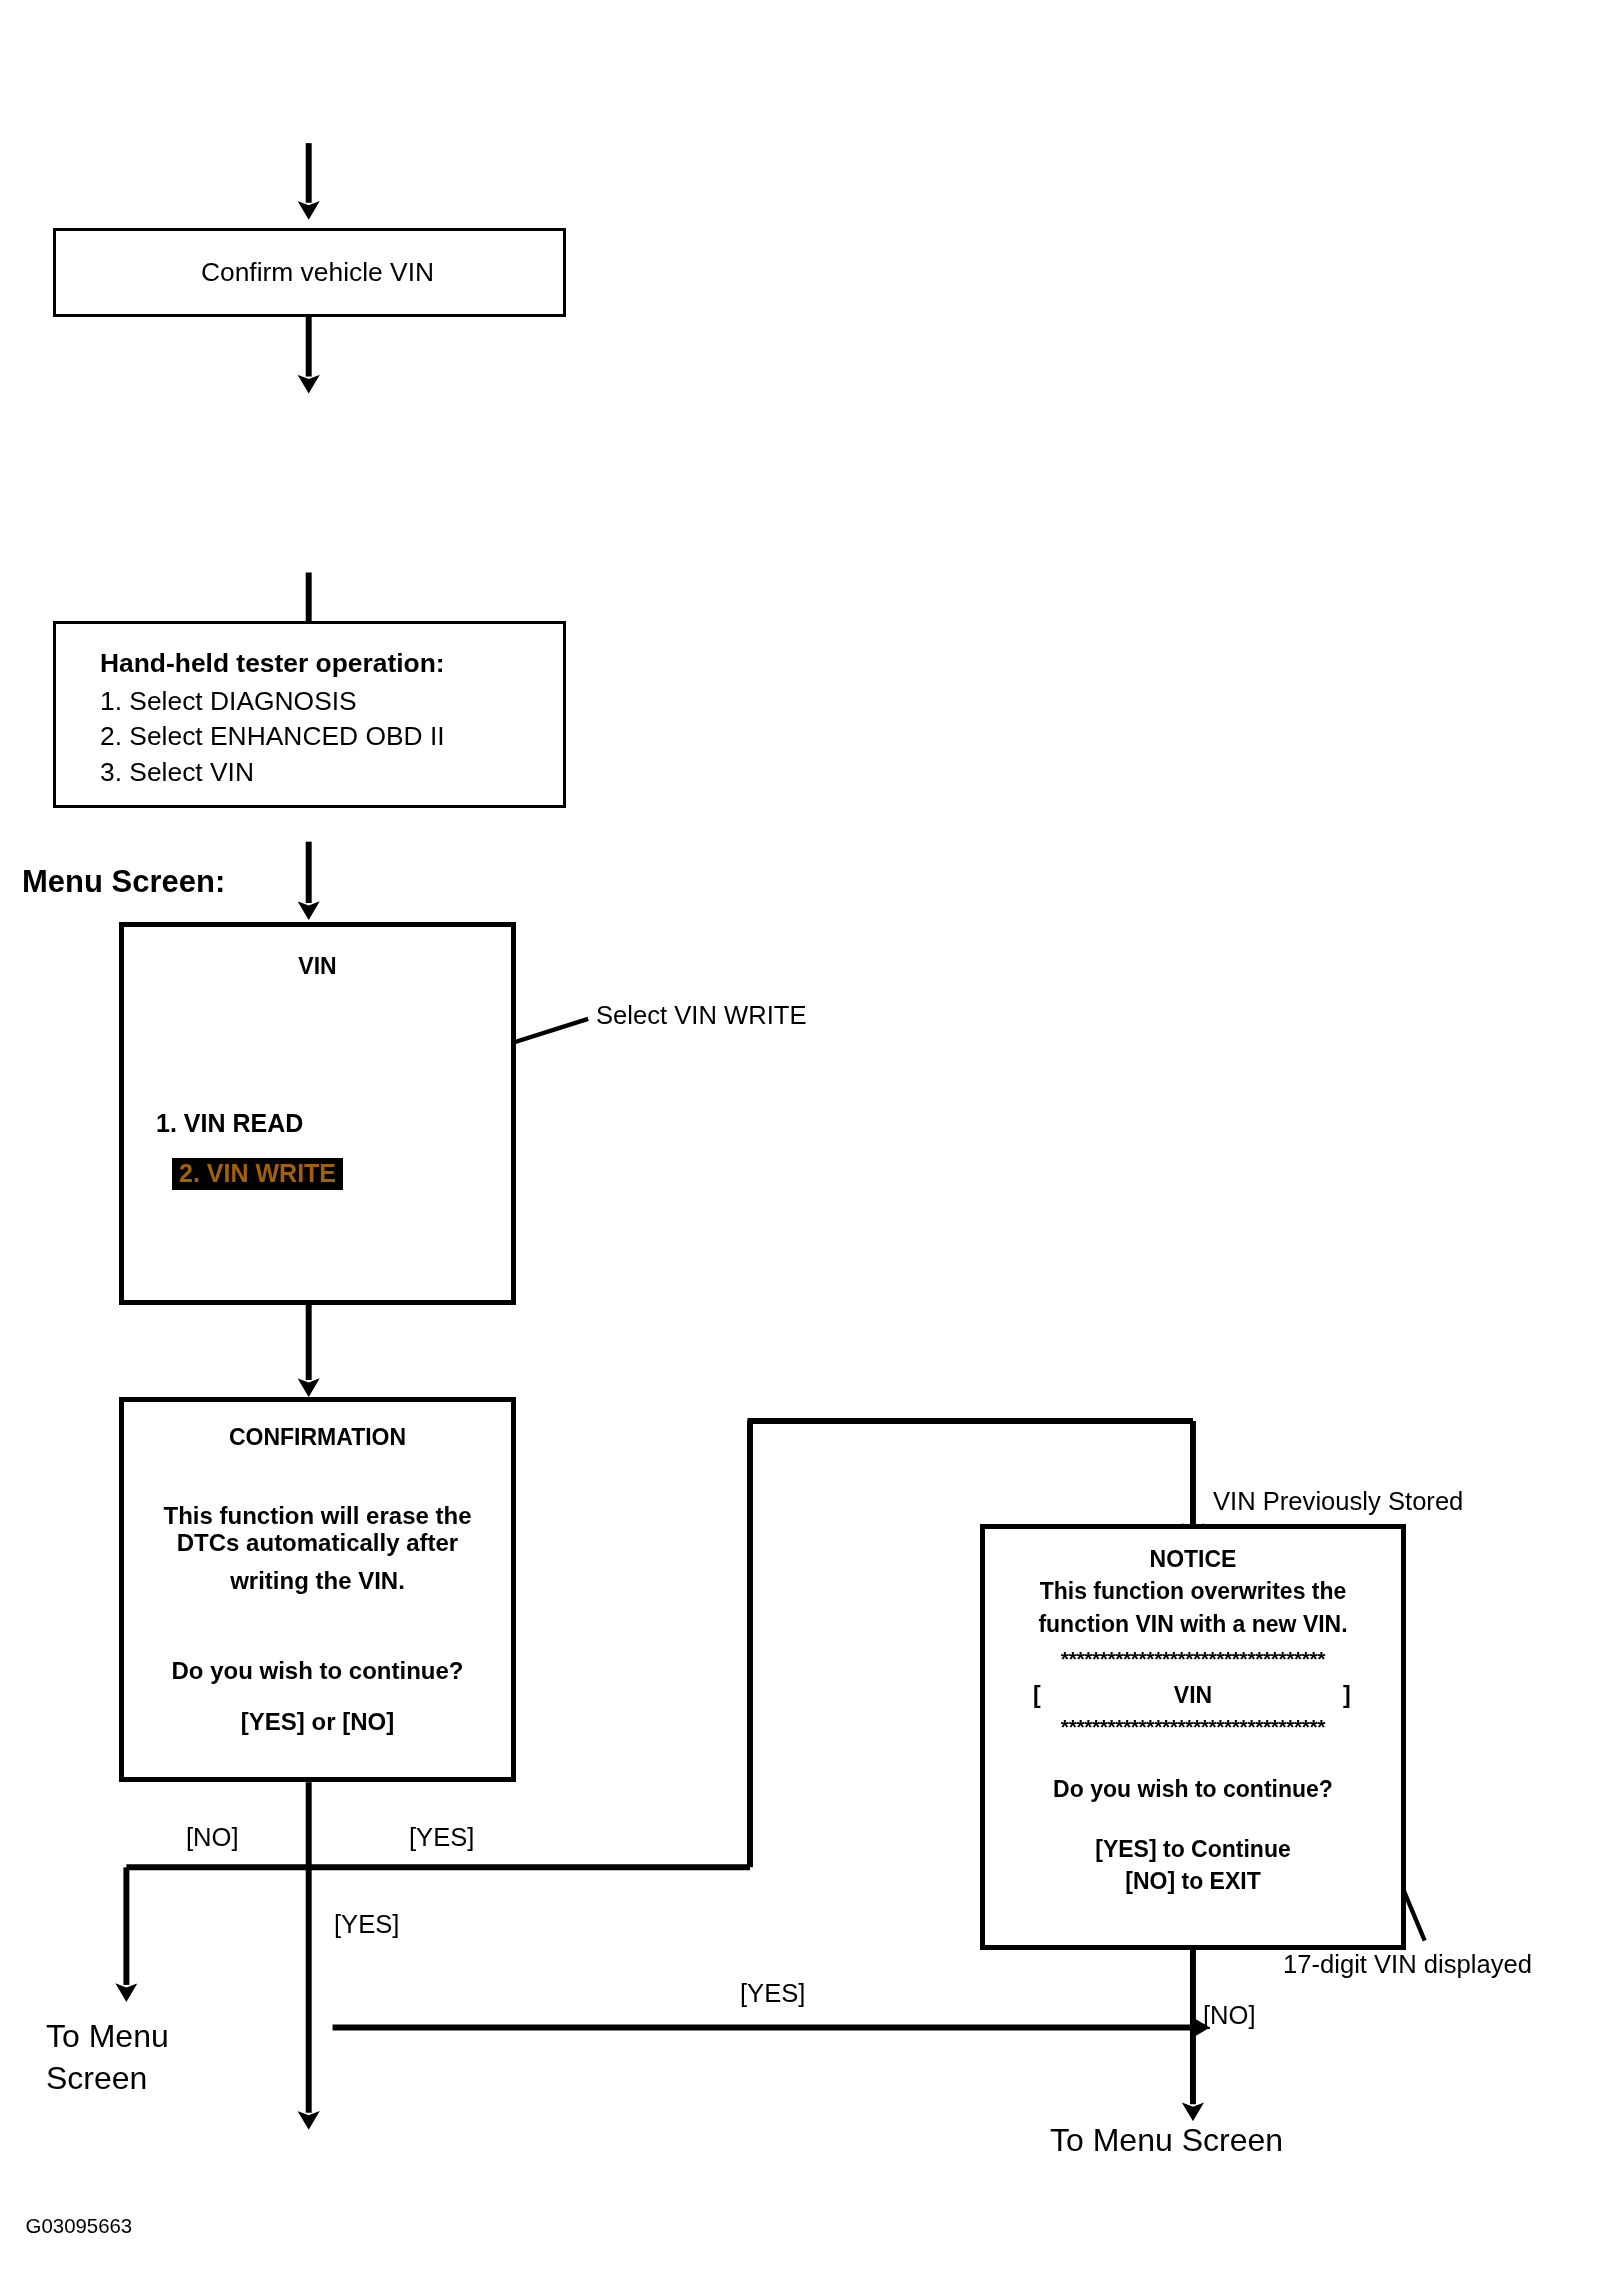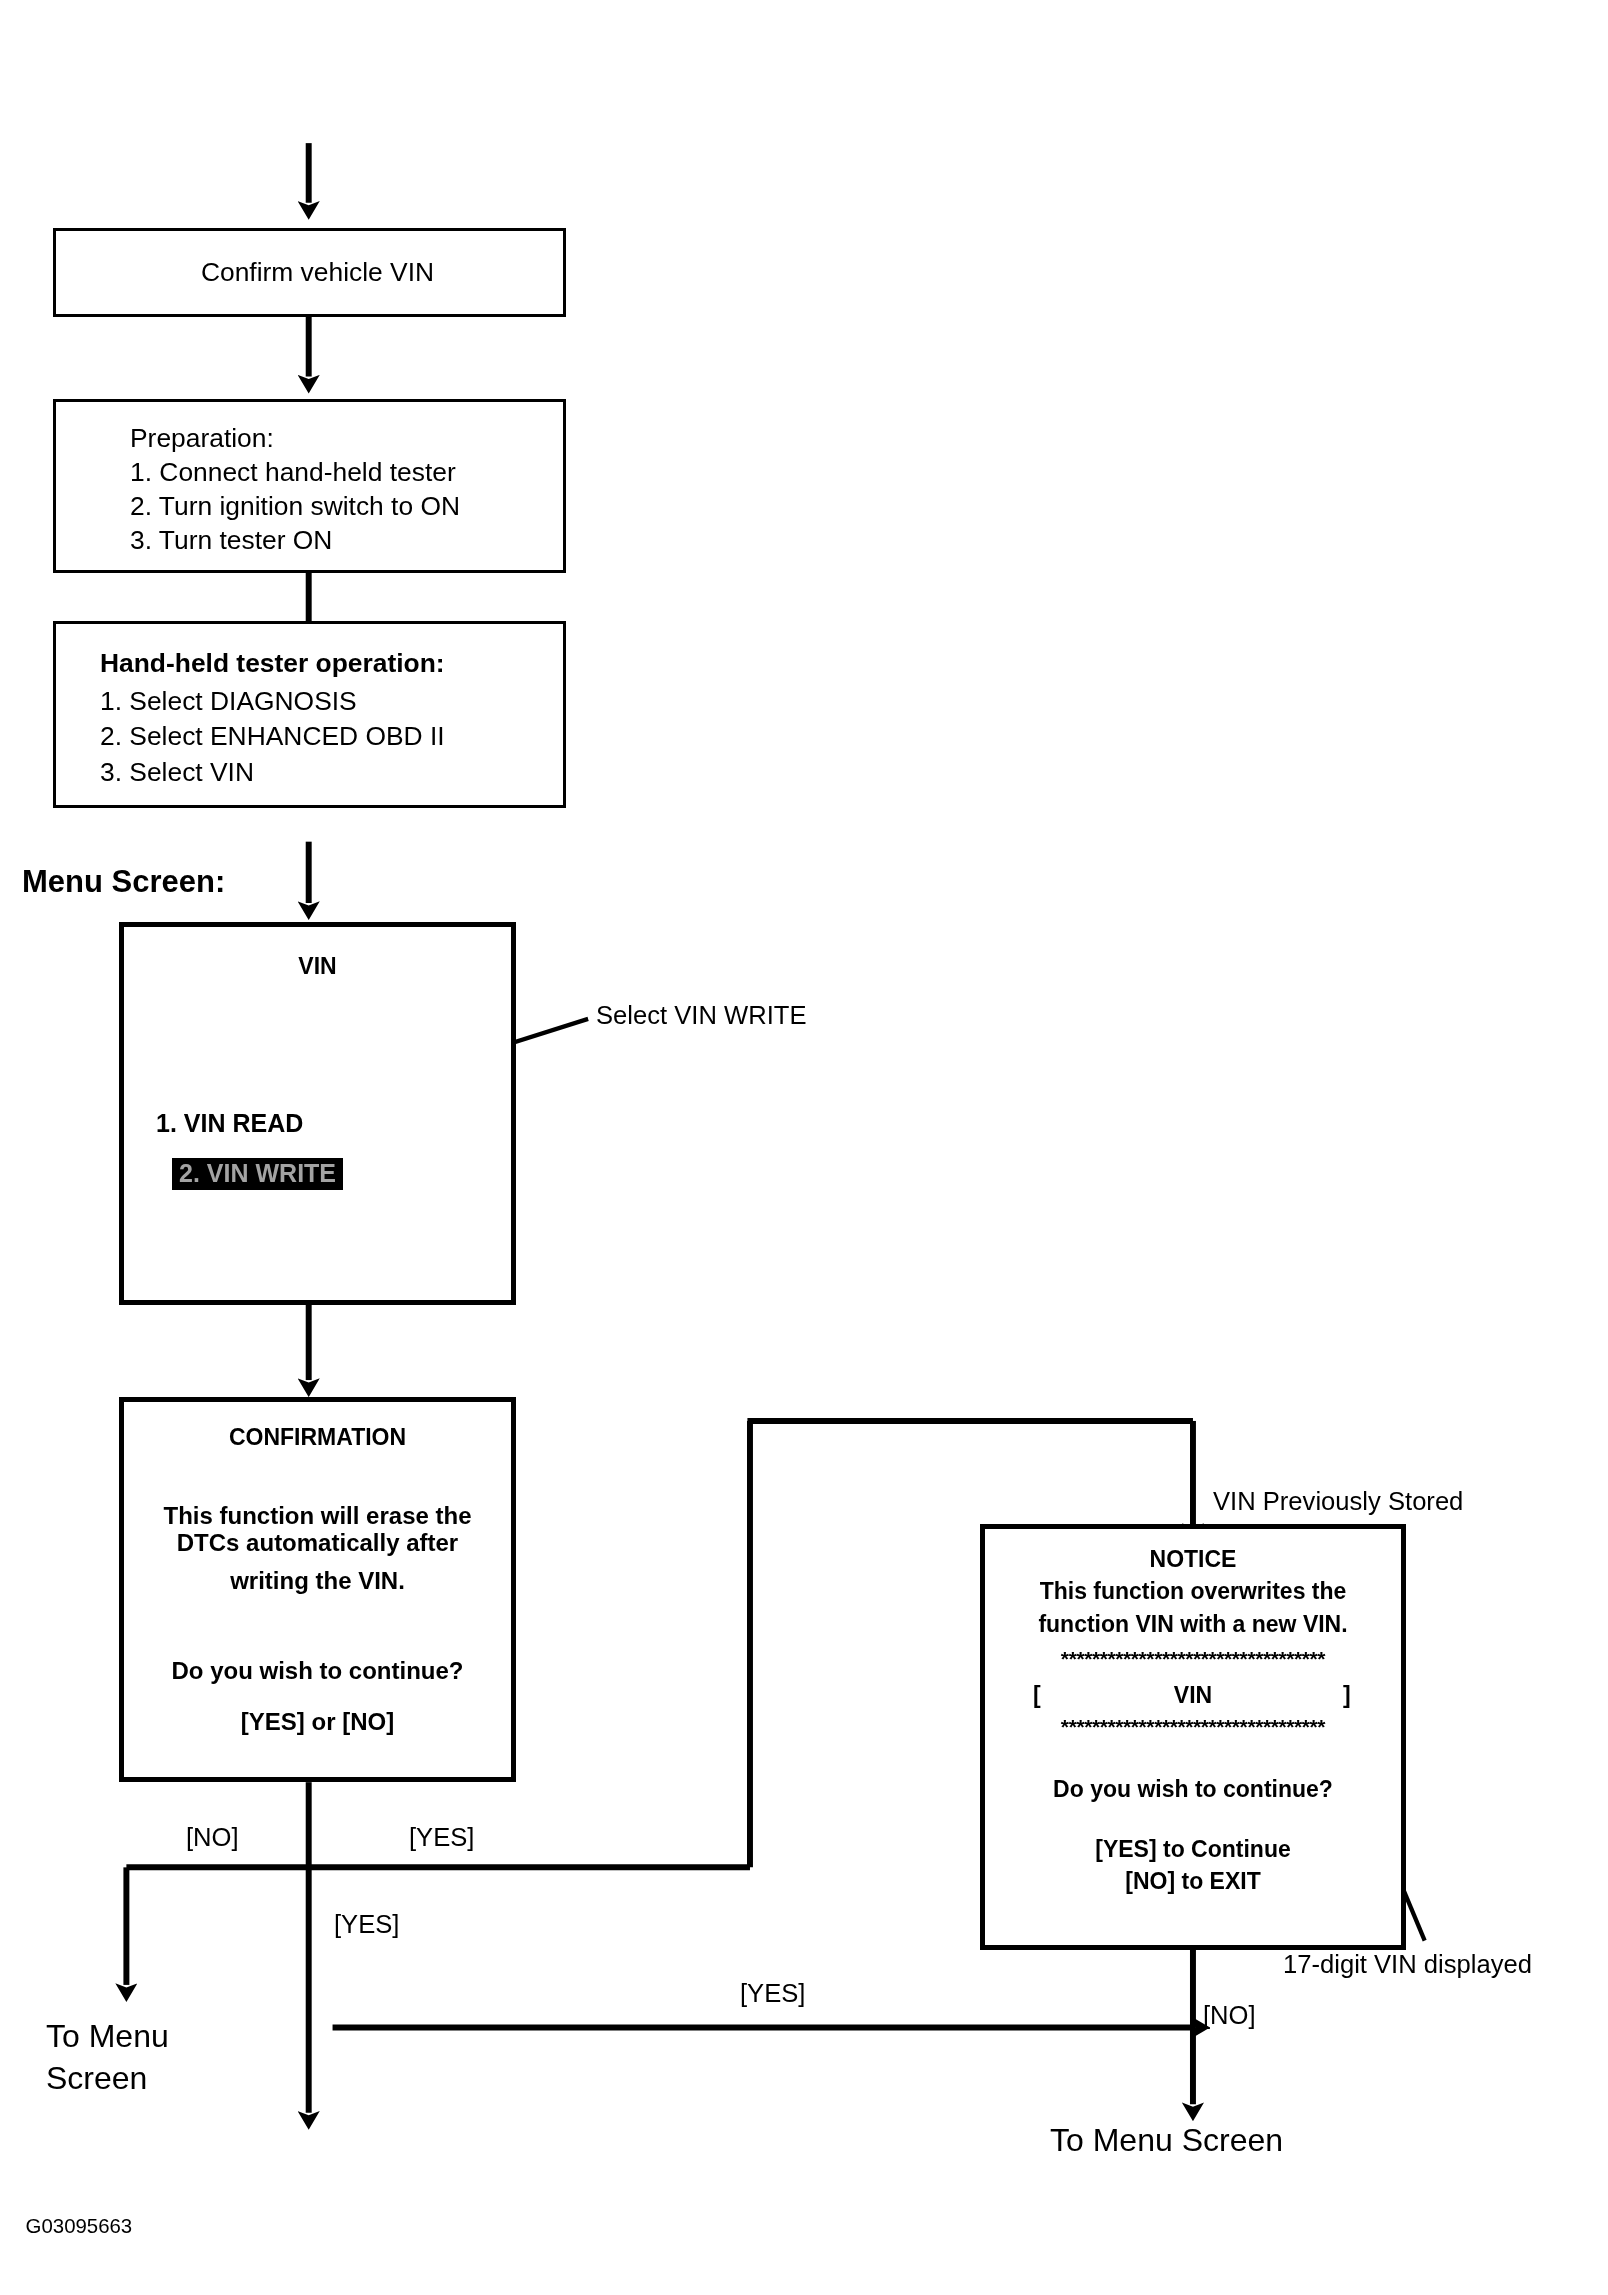"Preparation:" div.box { html: <div> <div>Preparation:</div> <div>1. Connect hand-held tester</div> <div>2. Turn ignition switch to ON</div> <div>3. Turn tester ON</div> </div> -> none }
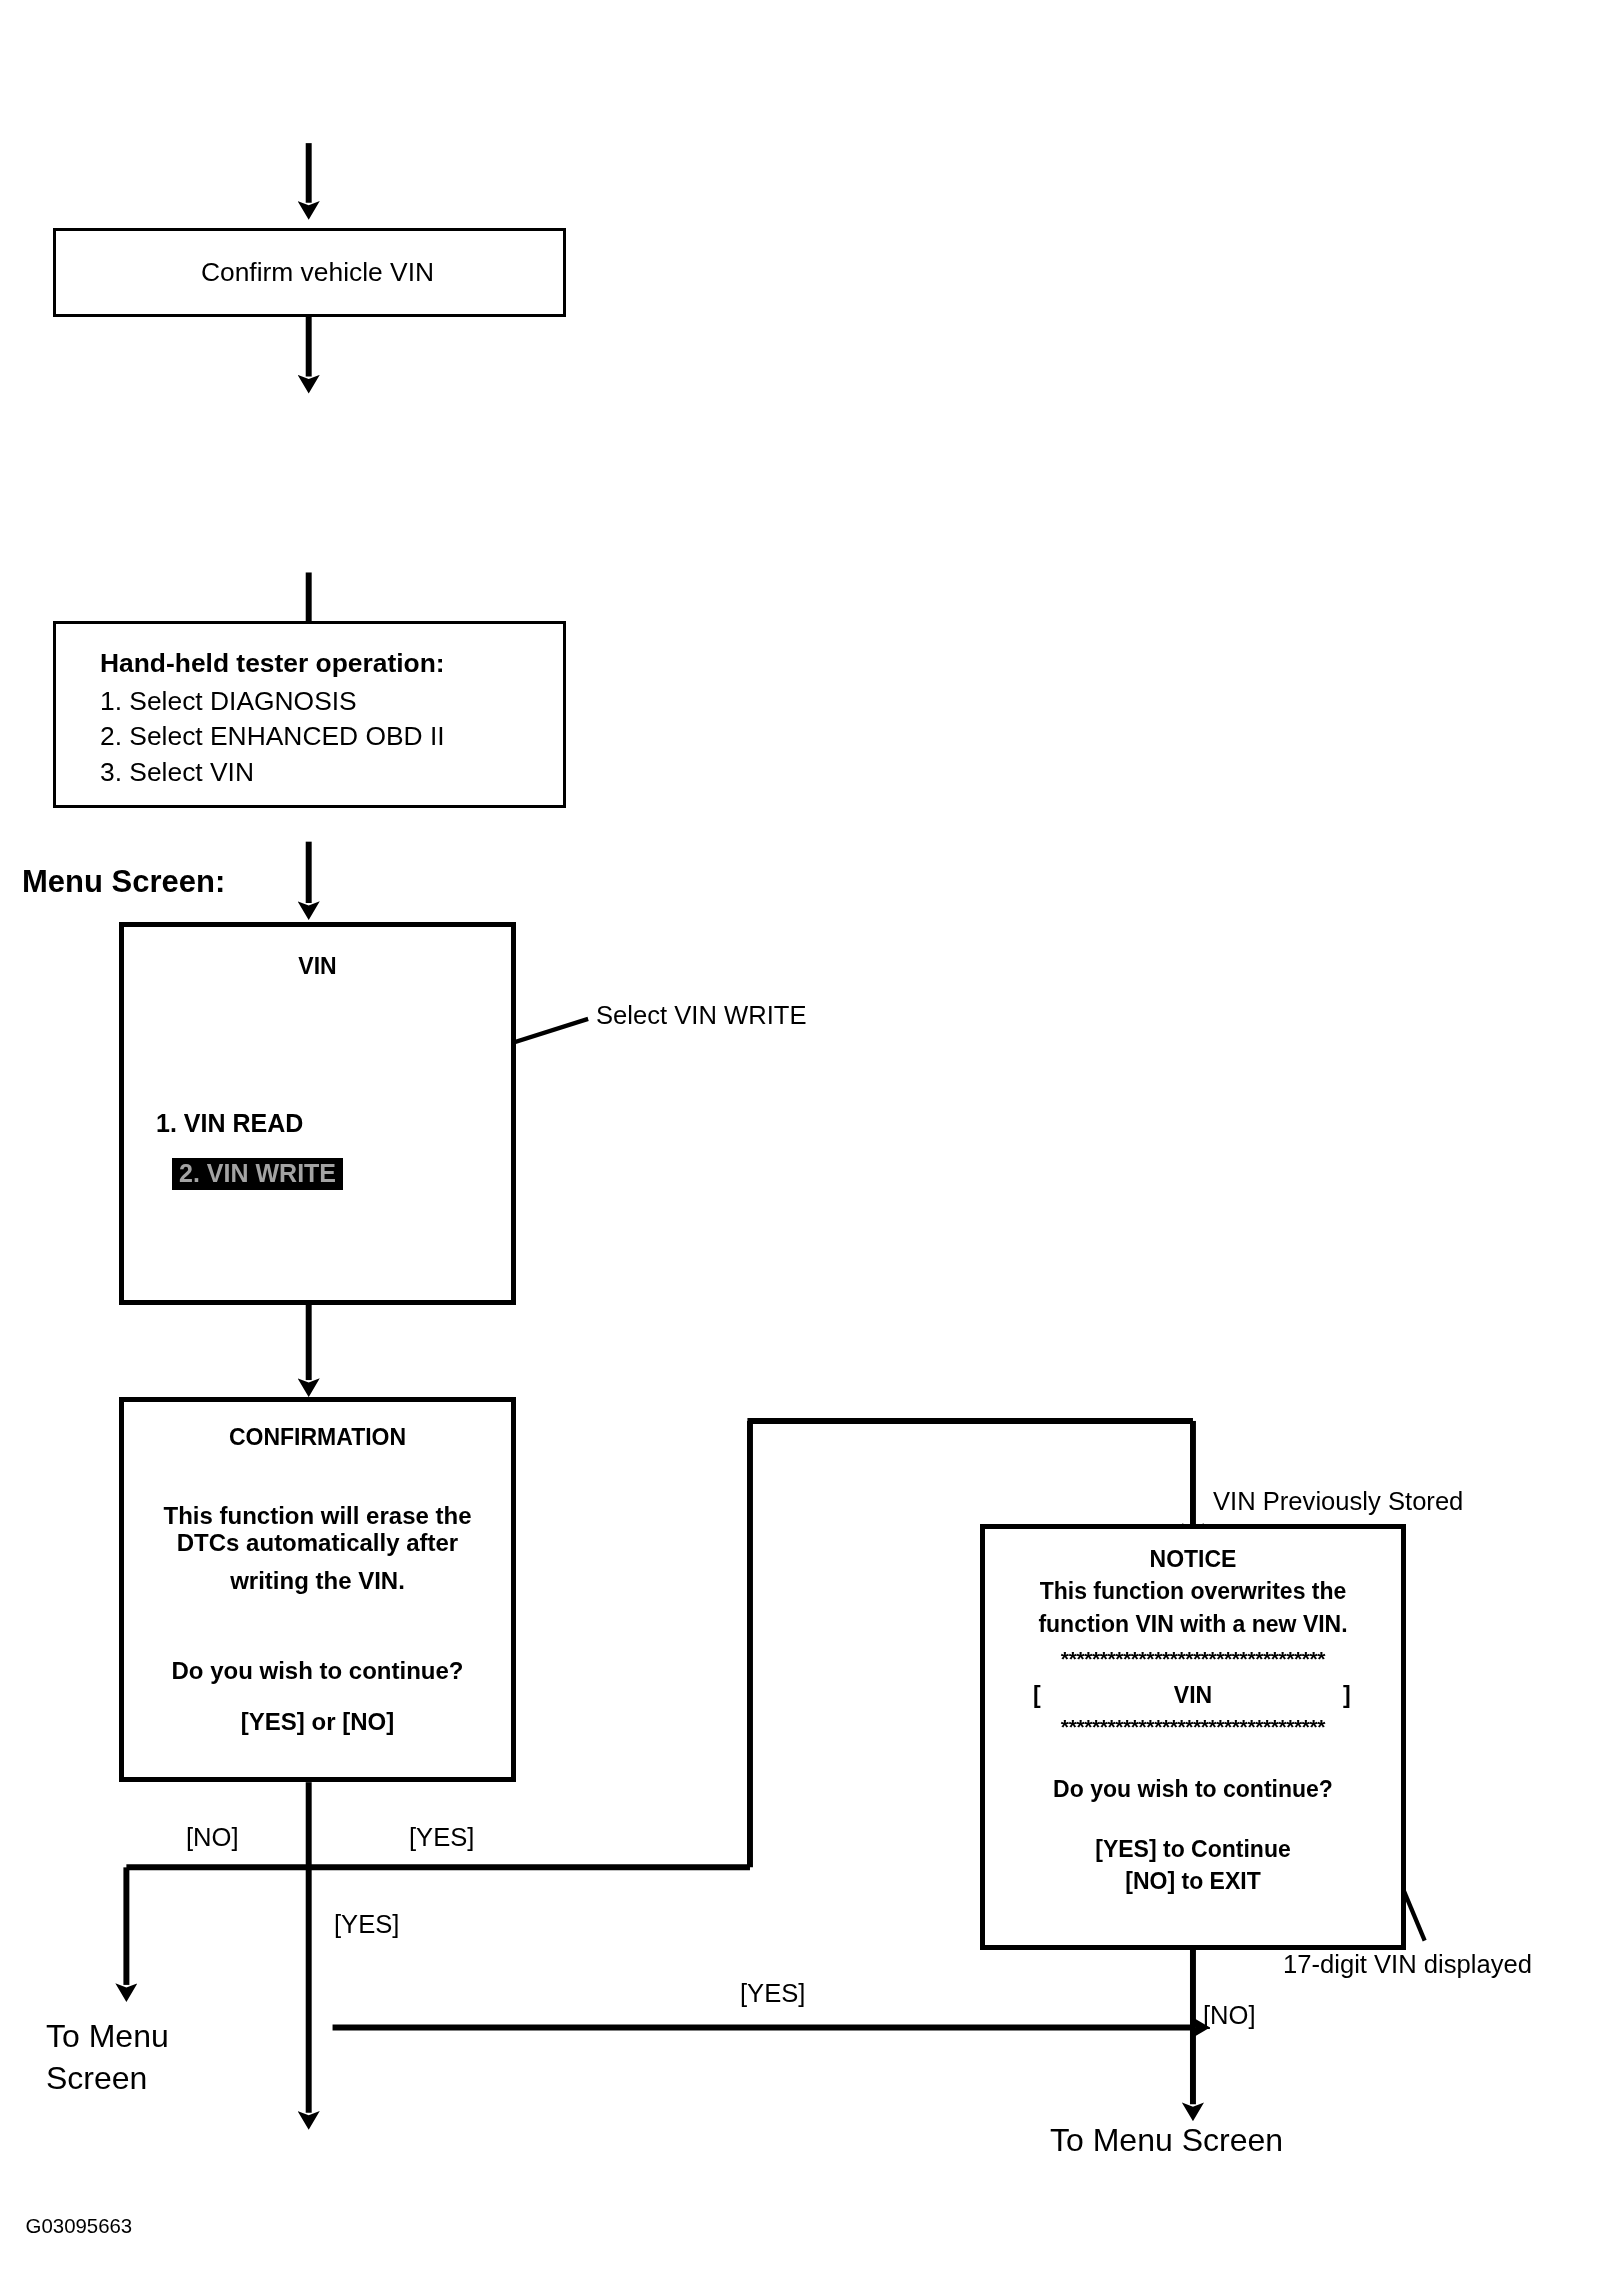"2. VIN WRITE" .invert { color: #a3a3a3 -> #a16207 }
